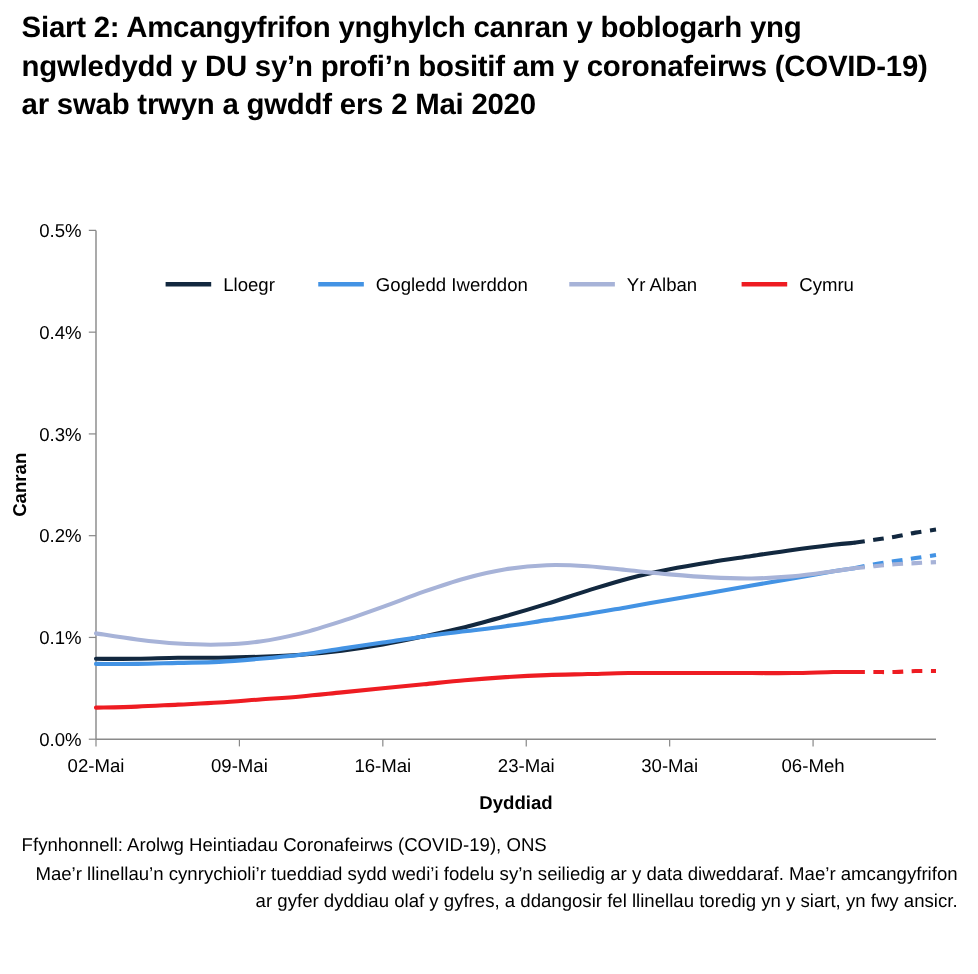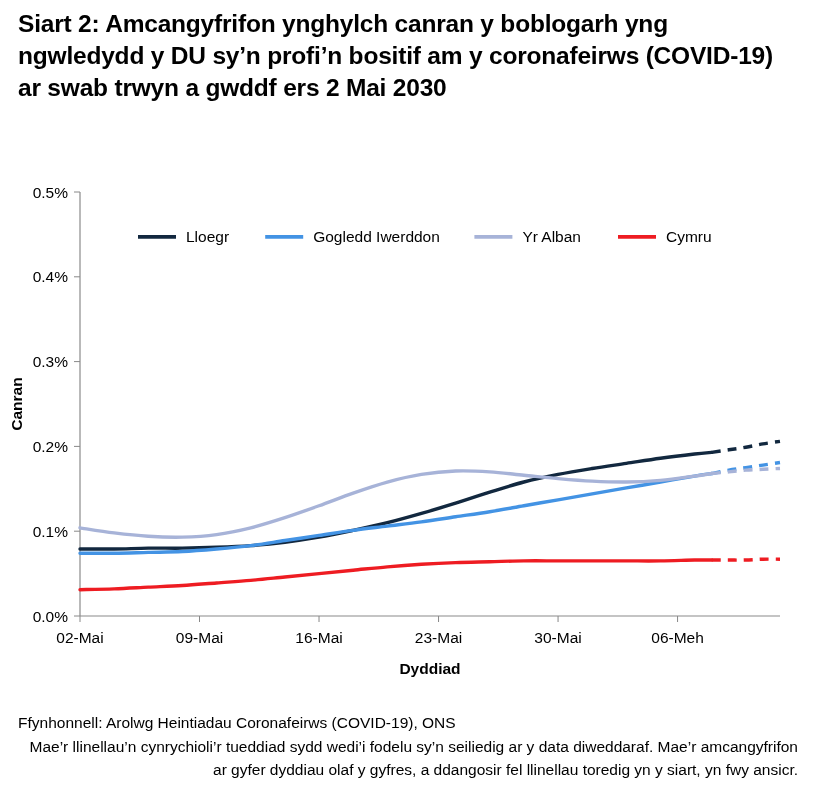"Siart 2: Amcangyfrifon ynghylch canran" div.chart-title { text: 2030 -> 2020 }
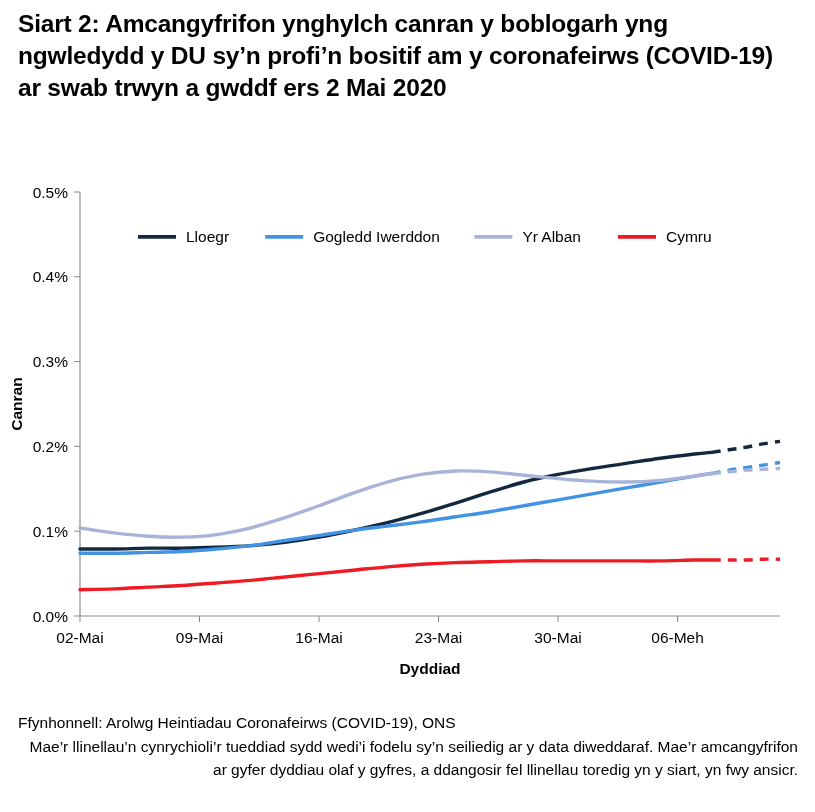"Ffynhonnell: Arolwg Heintiadau" .footnote { margin-top: 18px -> none }
